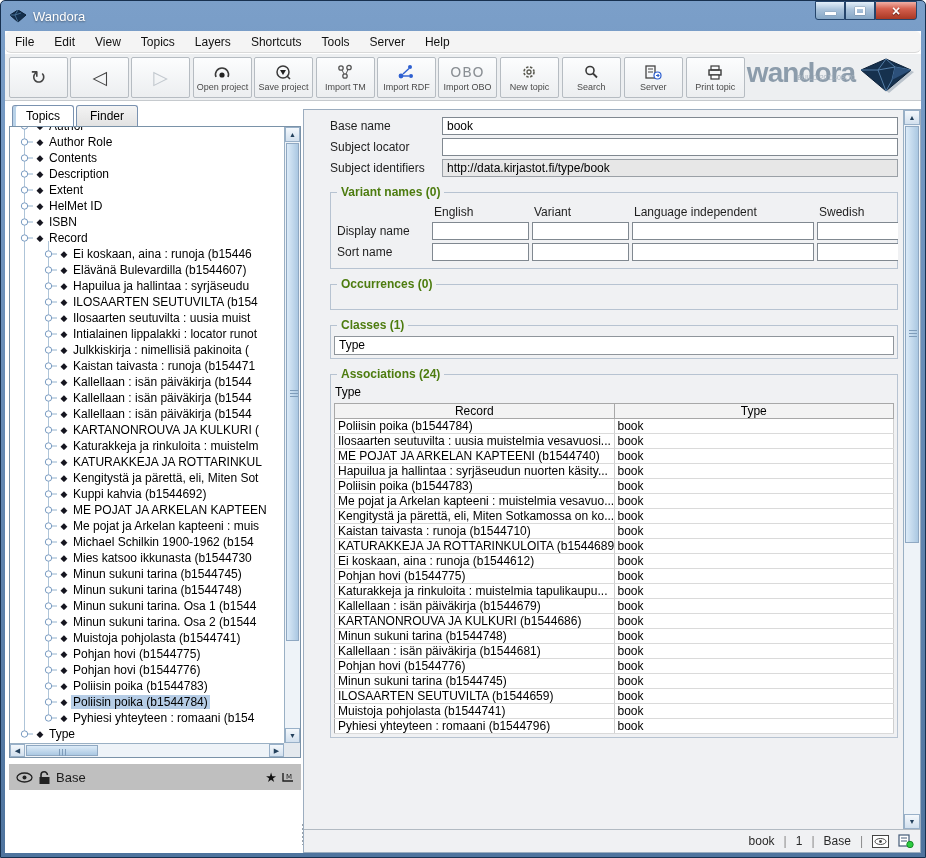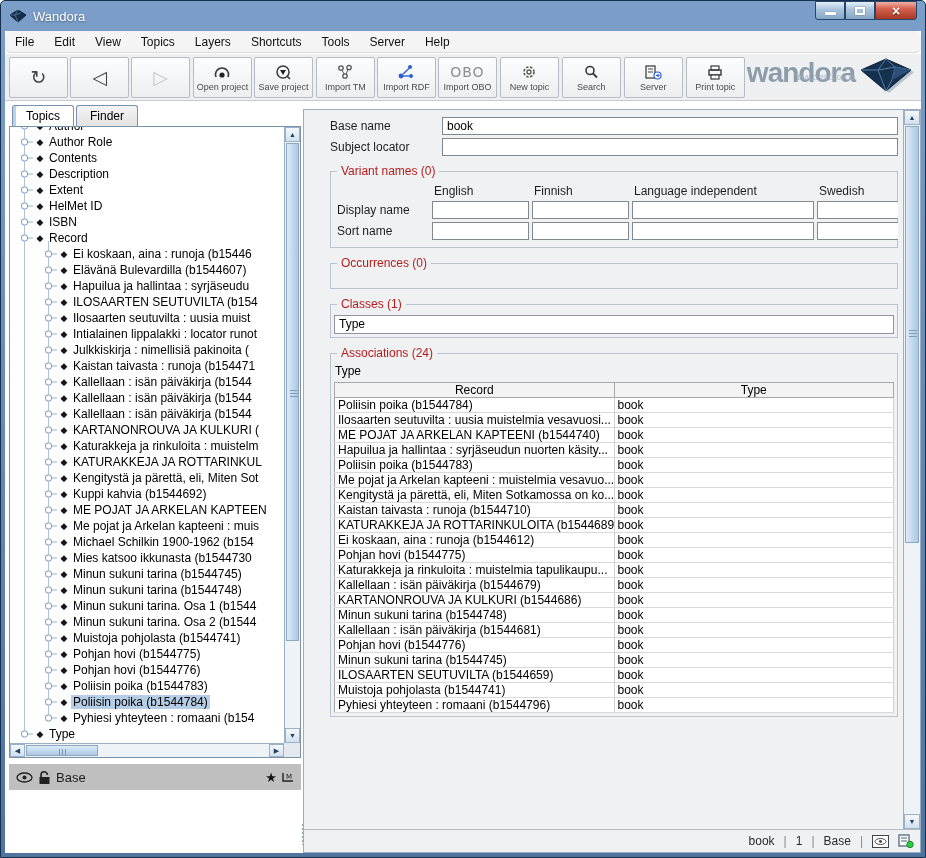"Subject identifiers" div.field-row { html: none -> <div> <span>Subject identifiers</span> <input> </div> }
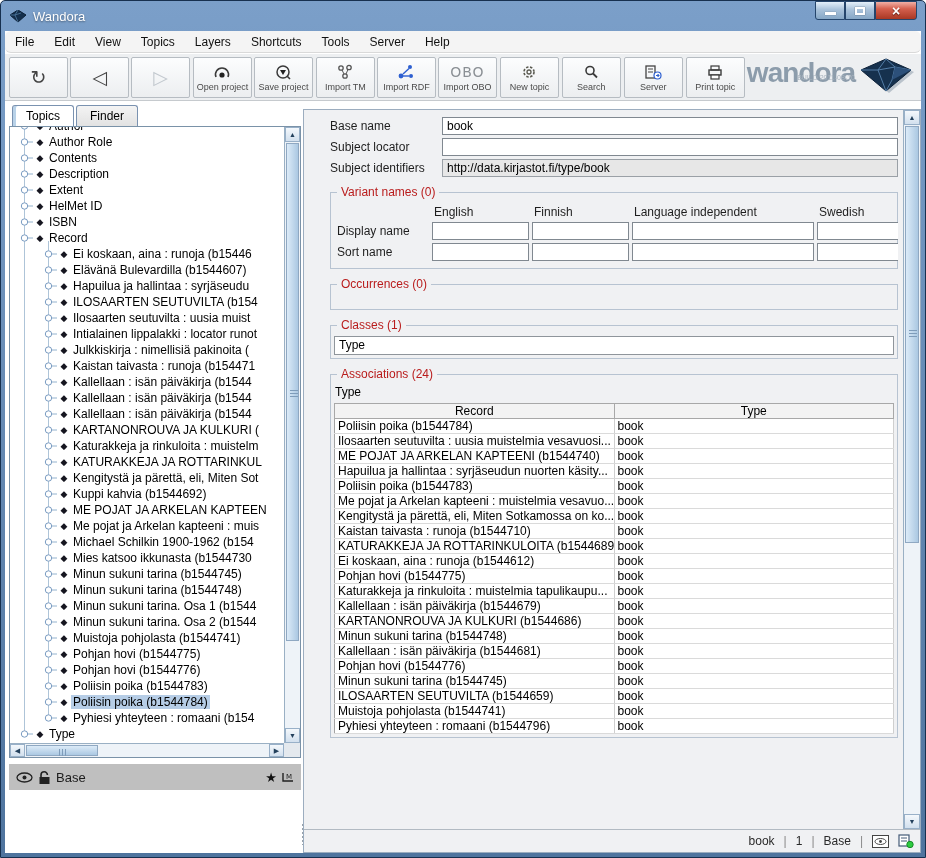"Variant names (0)" .group-title { color: #b91c1c -> #4d7c0f; font-weight: normal -> bold }
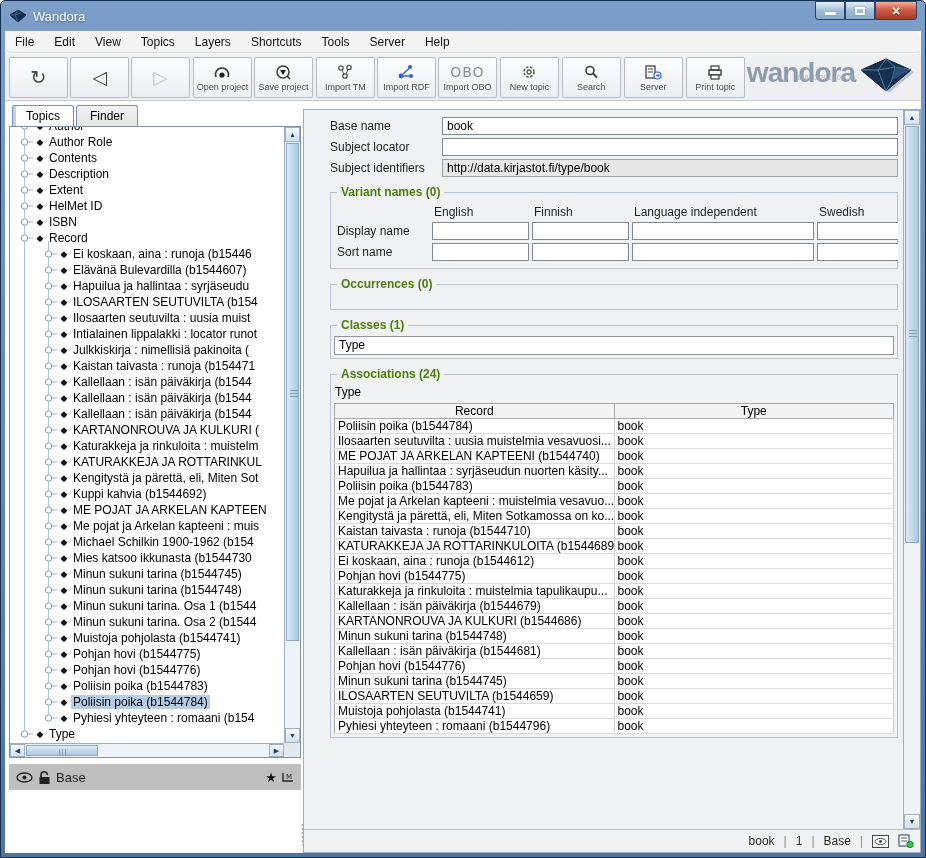"Finnish" span.vhead { text: Finnish -> Variant }
